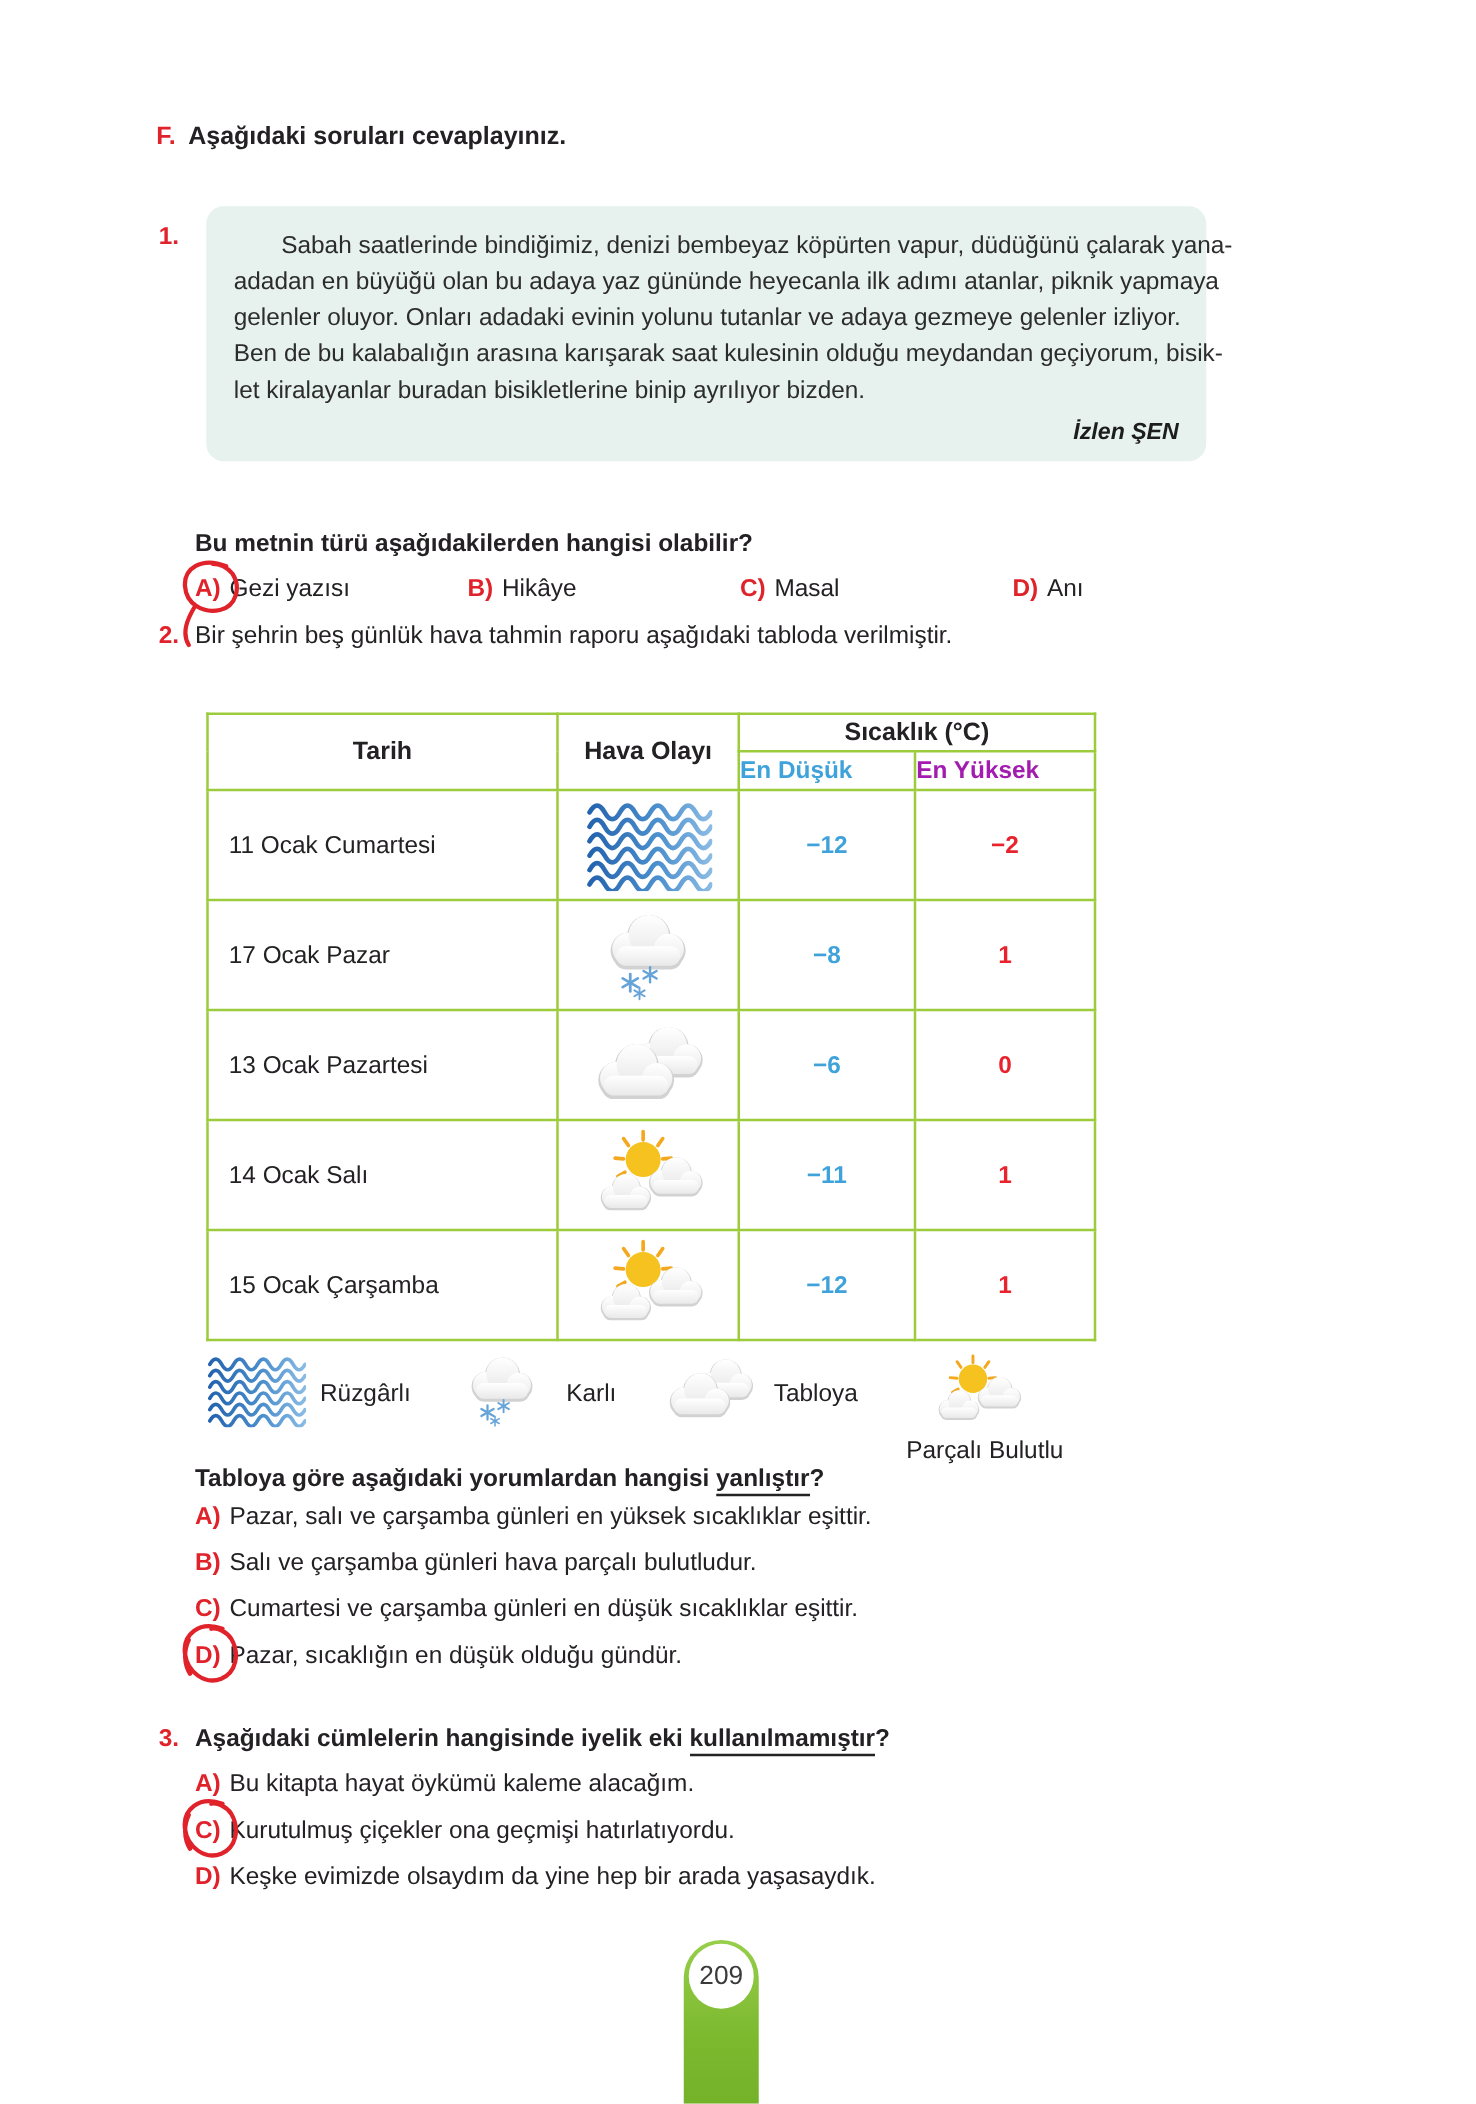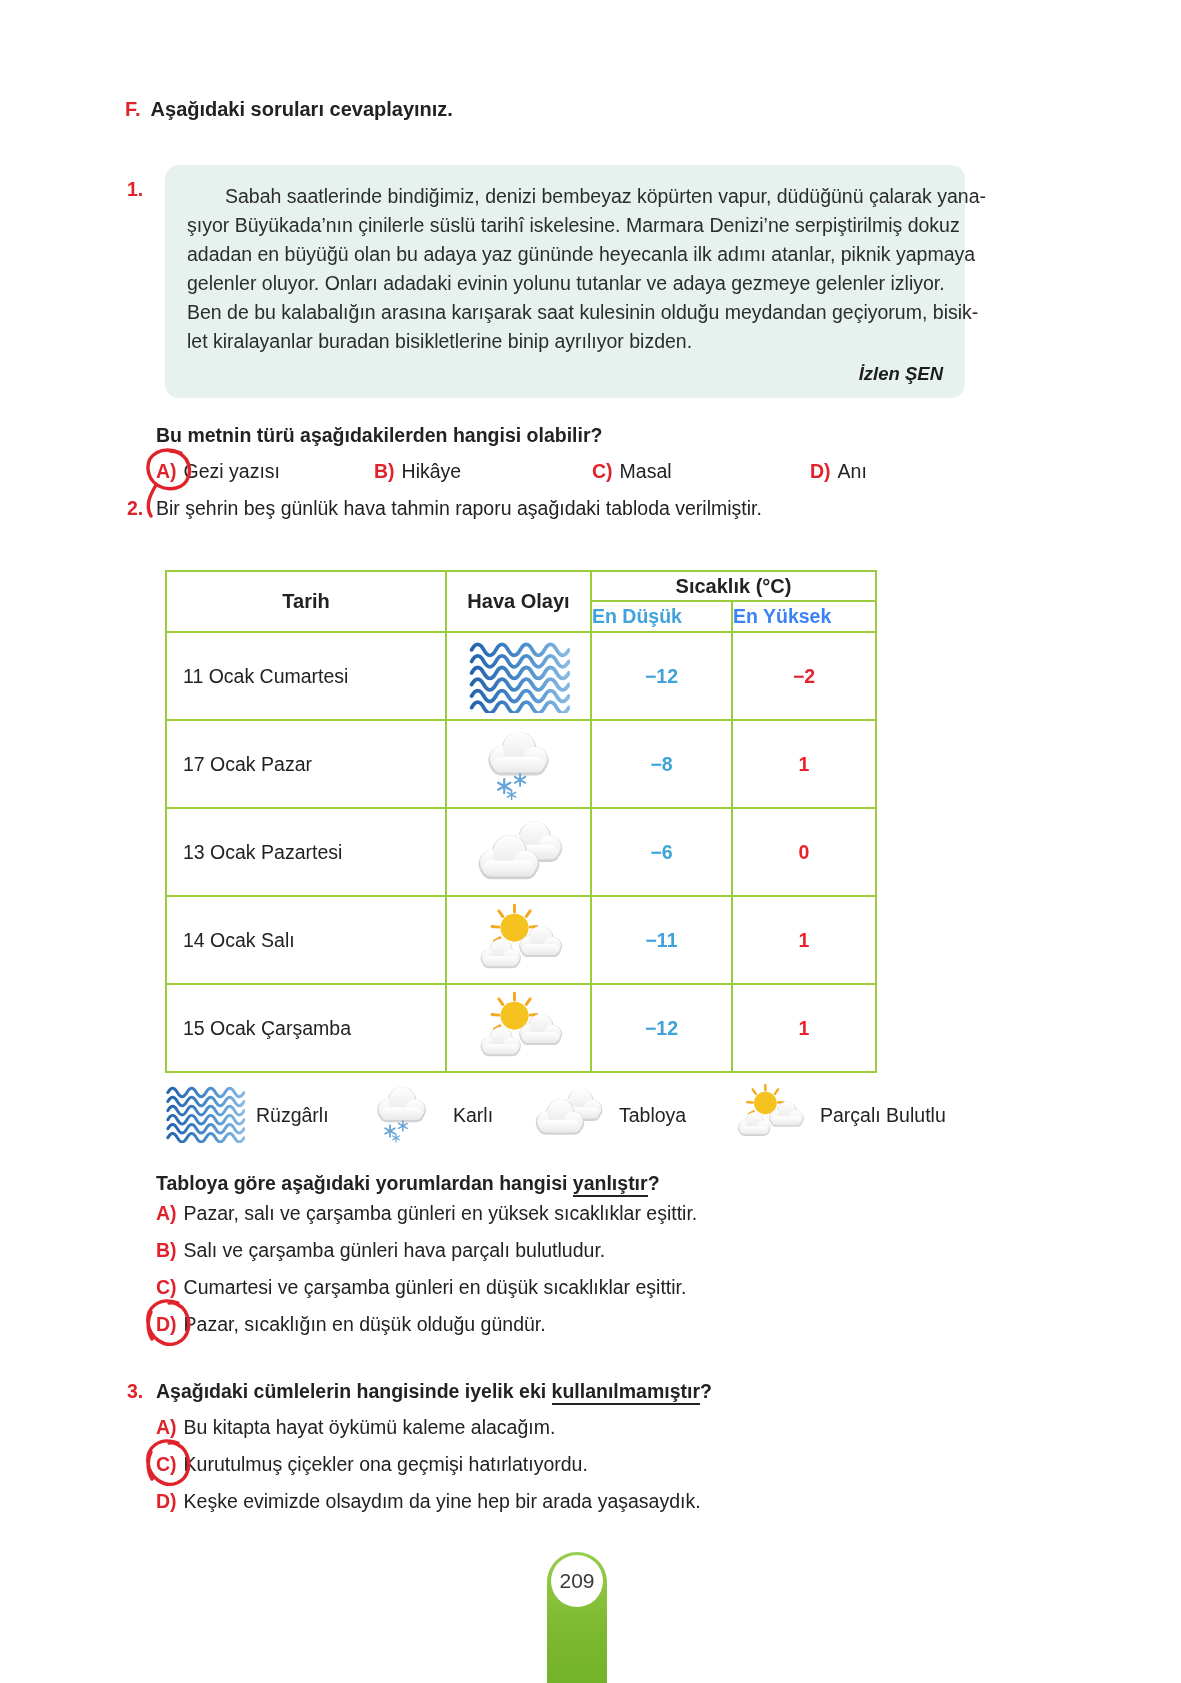"şıyor Büyükada’nın çinilerle süslü" div.pline { html: <div>şıyor Büyükada’nın çinilerle süslü tarihî iskelesine. Marmara Denizi’ne serpiştirilmiş dokuz</div> -> none }
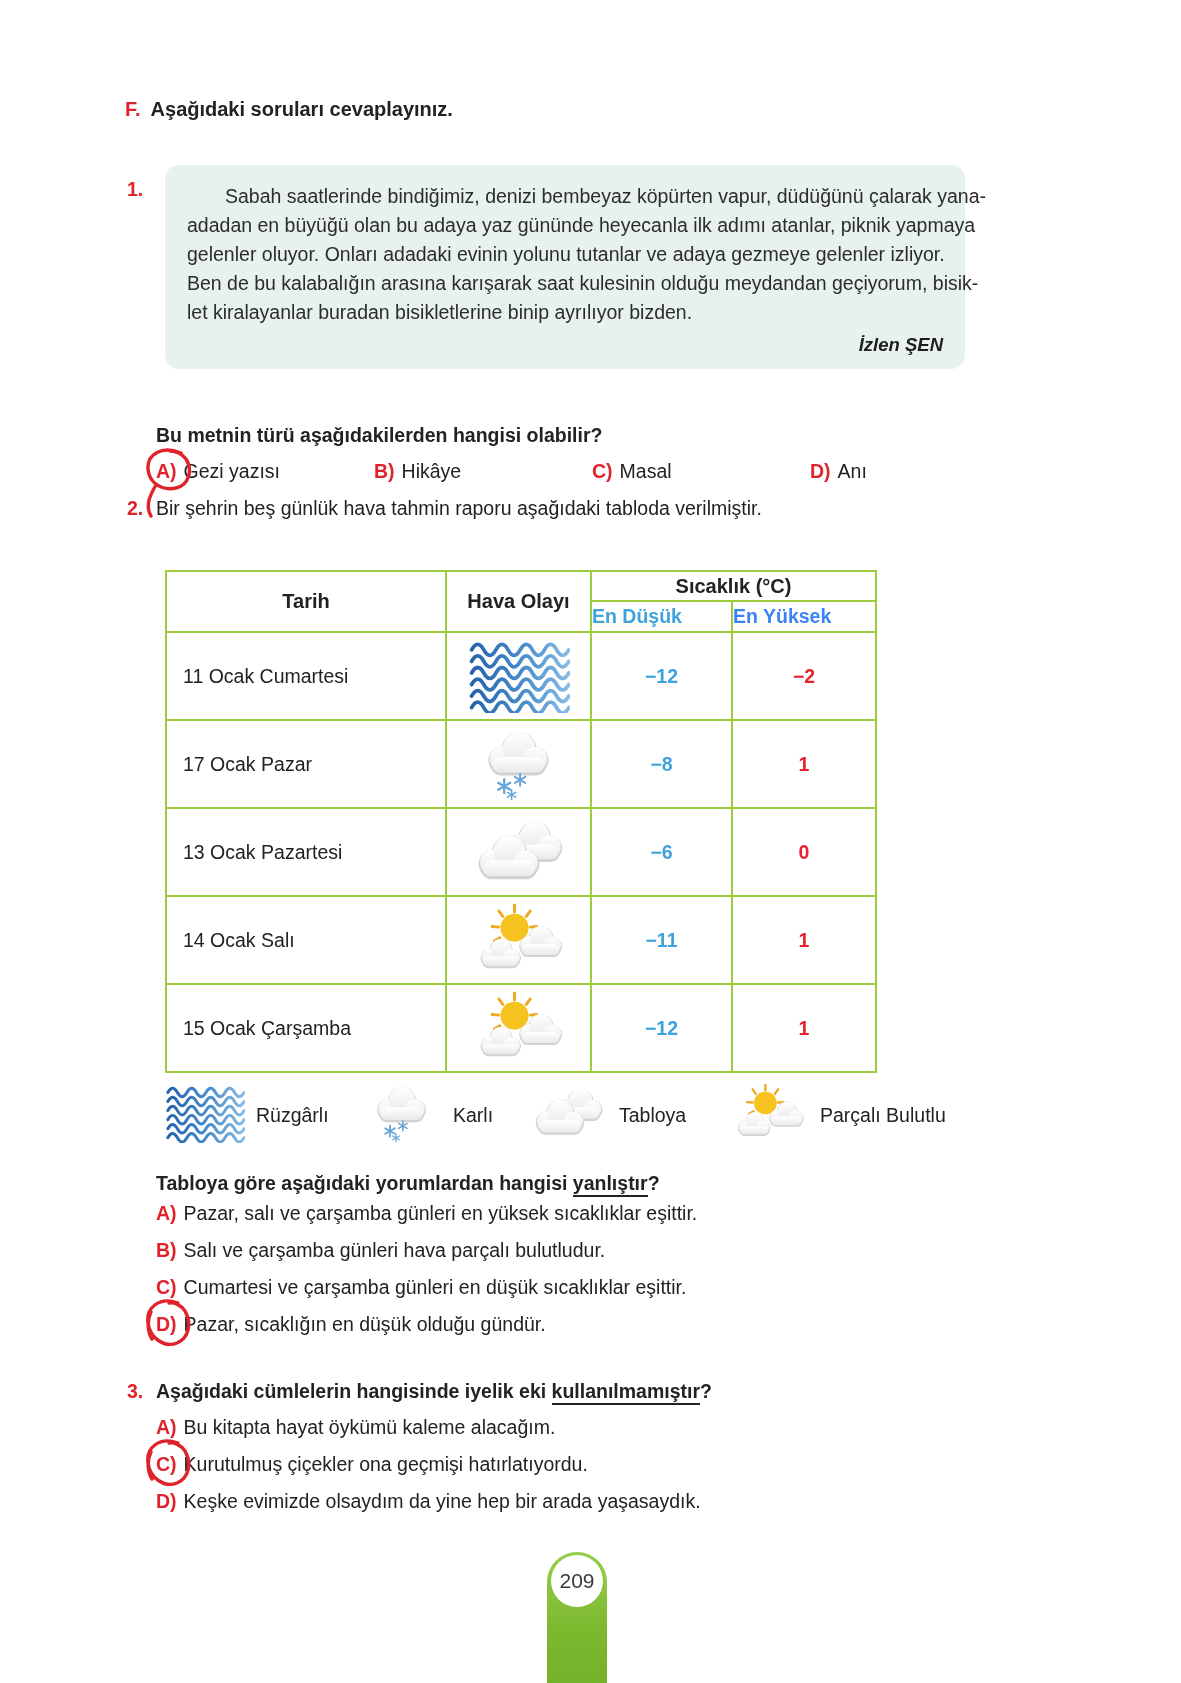"En Yüksek" .wtable .h-max { color: #3b82f6 -> #a21caf }
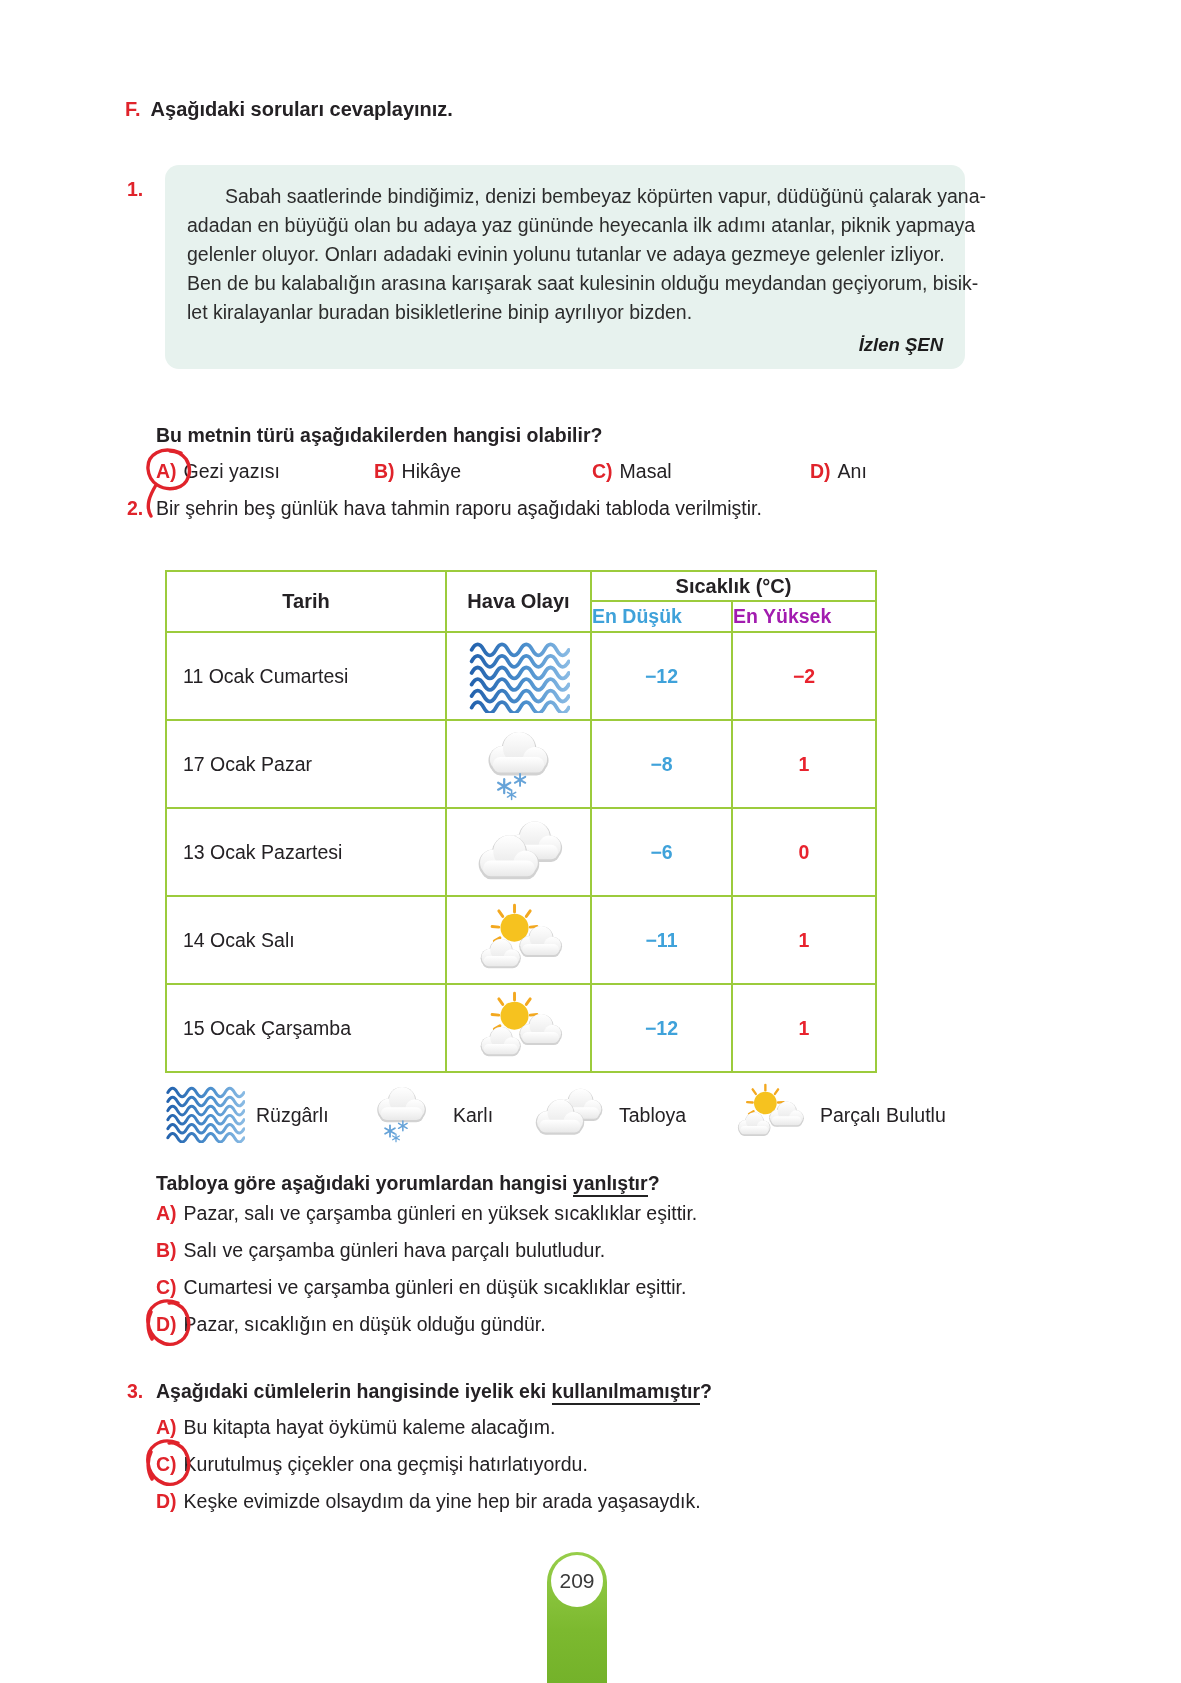"Parçalı Bulutlu" .legend-item.li-3 { flex-direction: none -> column; left: 564px -> 549px }
